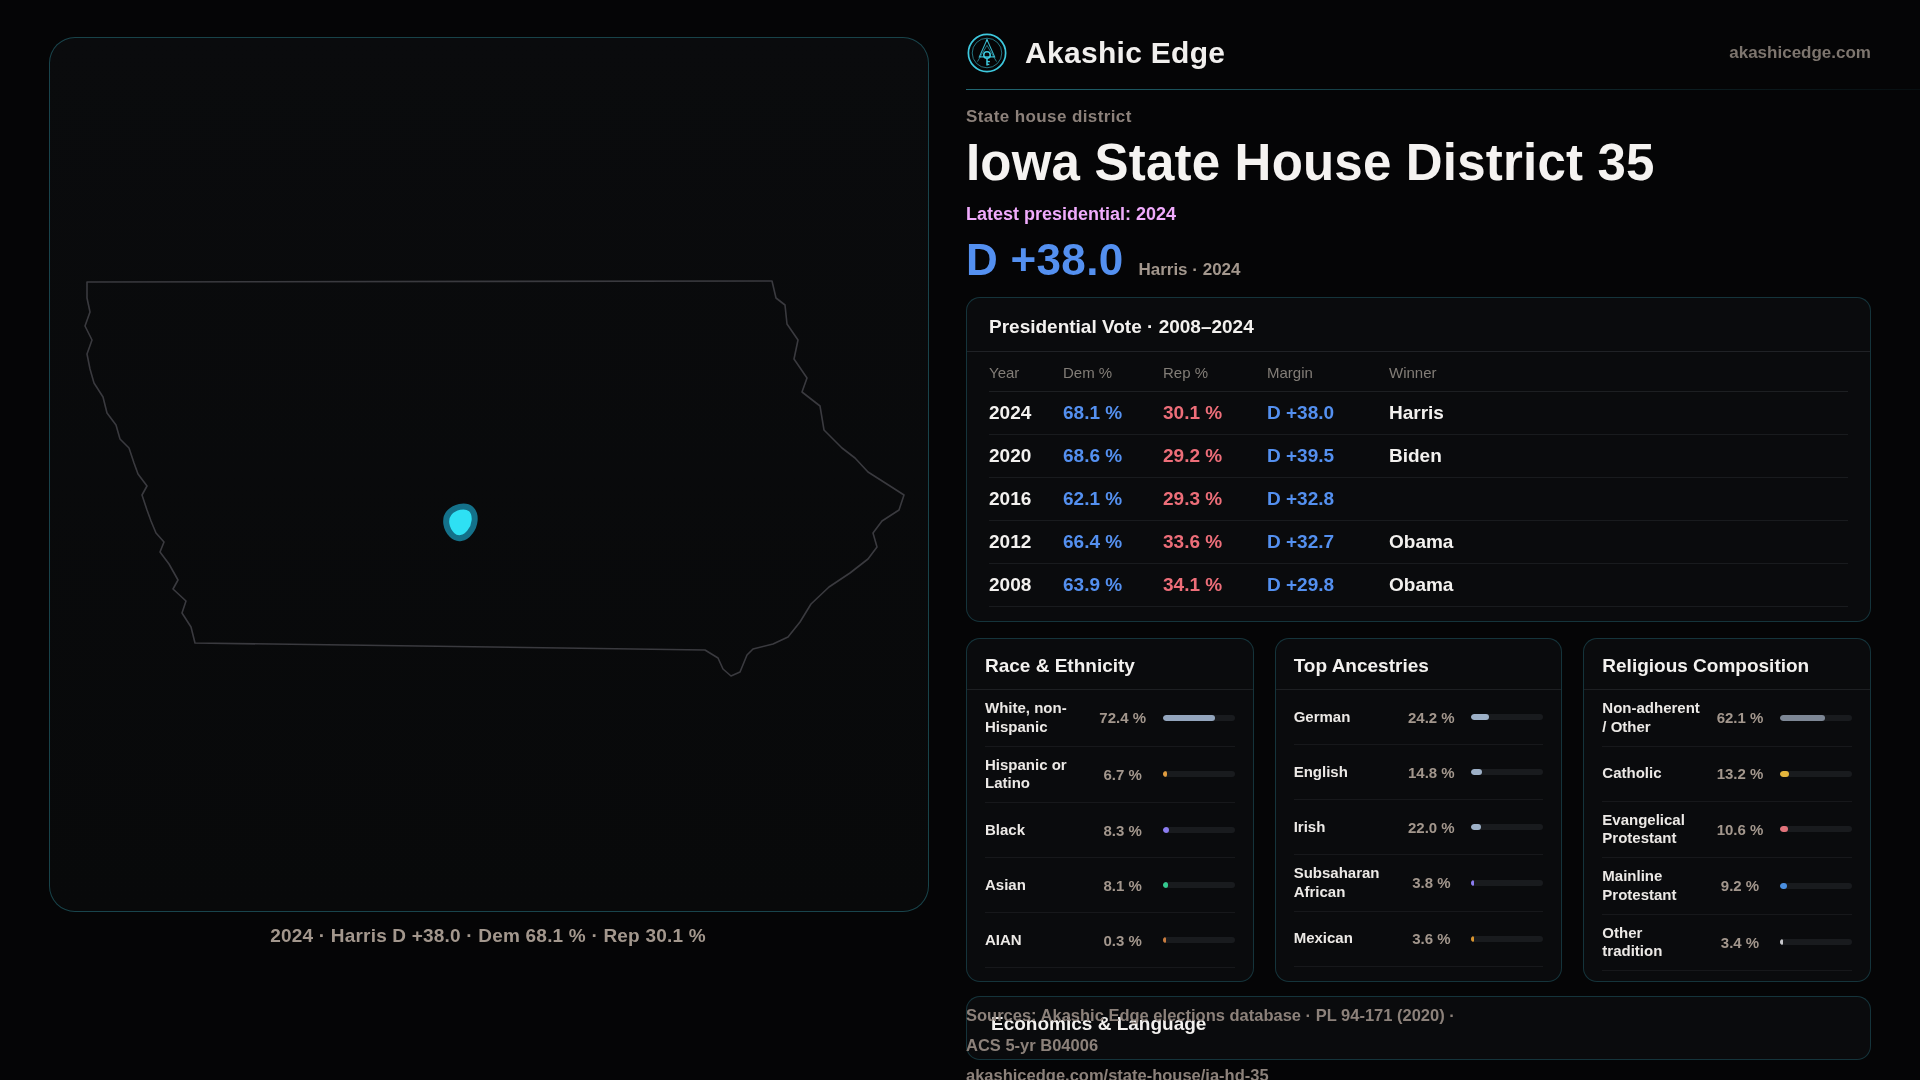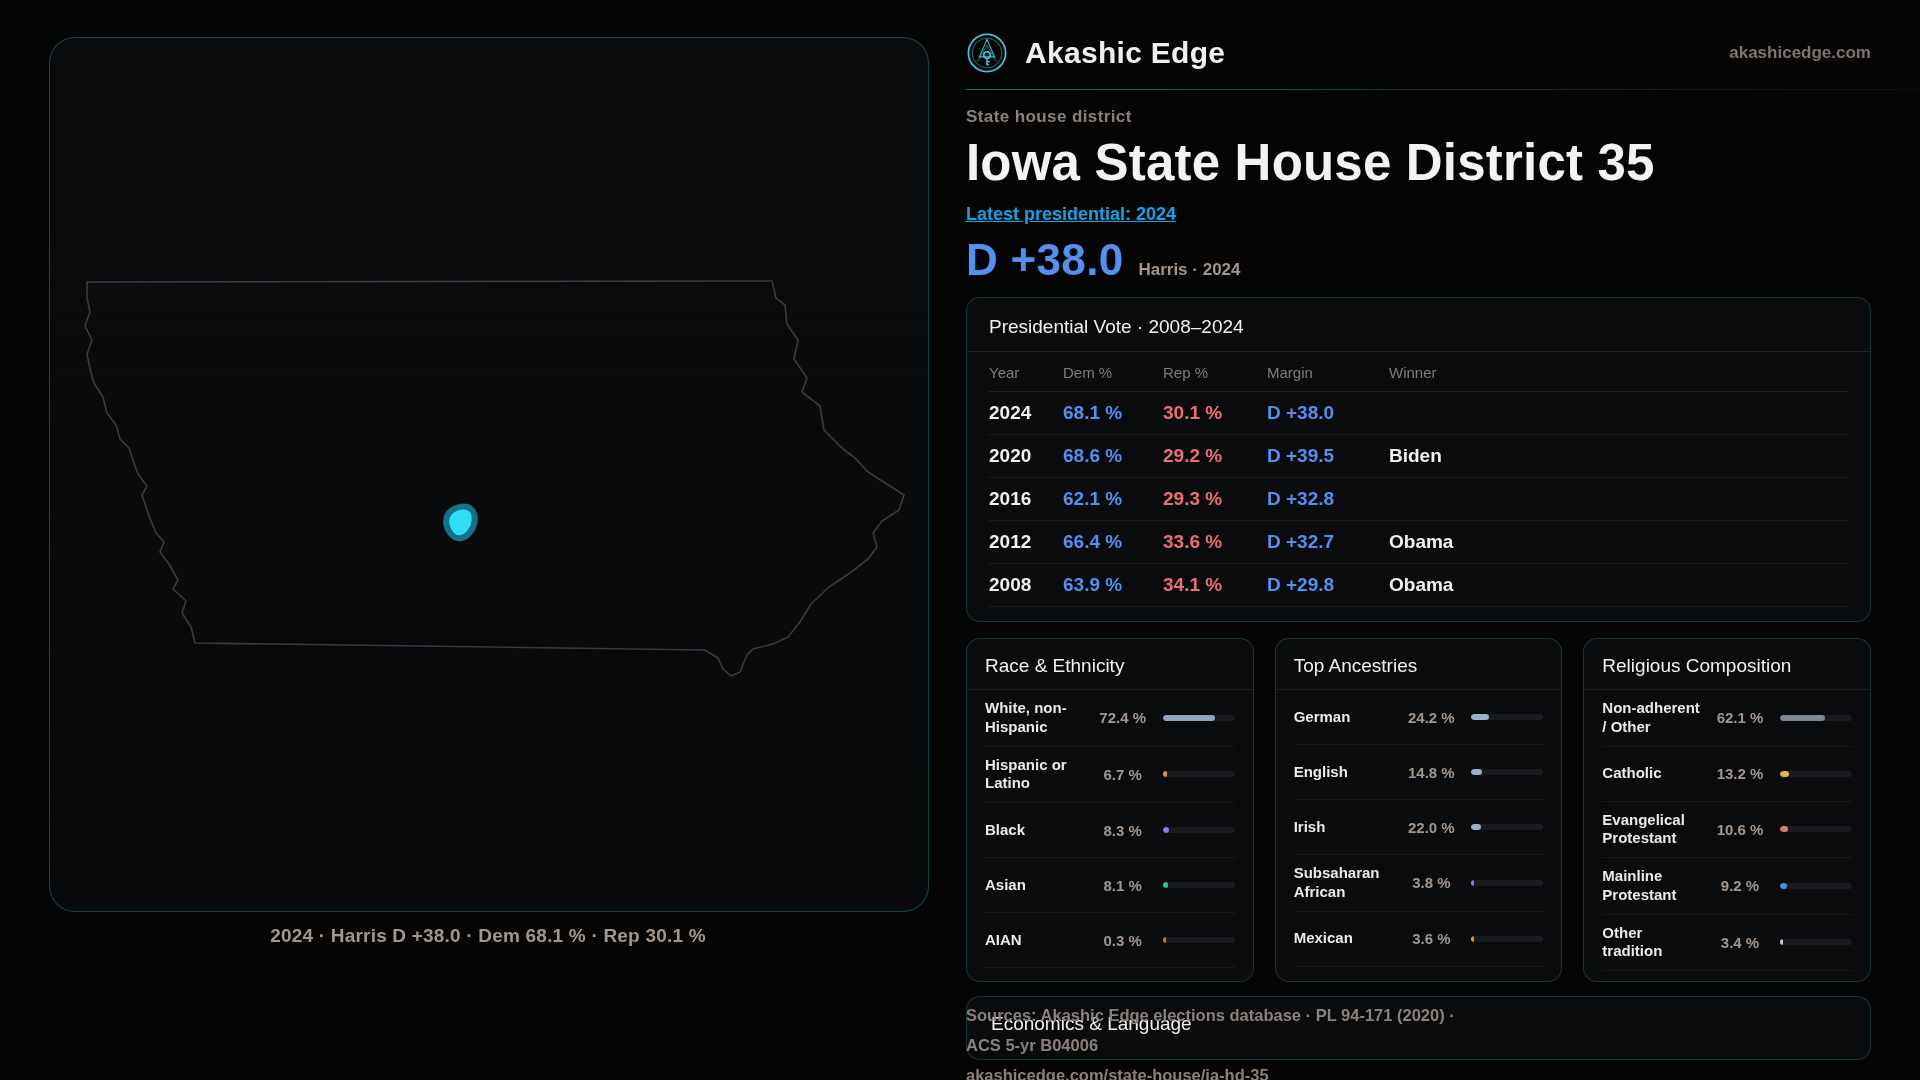"Latest presidential: 2024" .subtitle { color: #0ea5e9 -> #f0abfc; text-decoration: underline -> none }
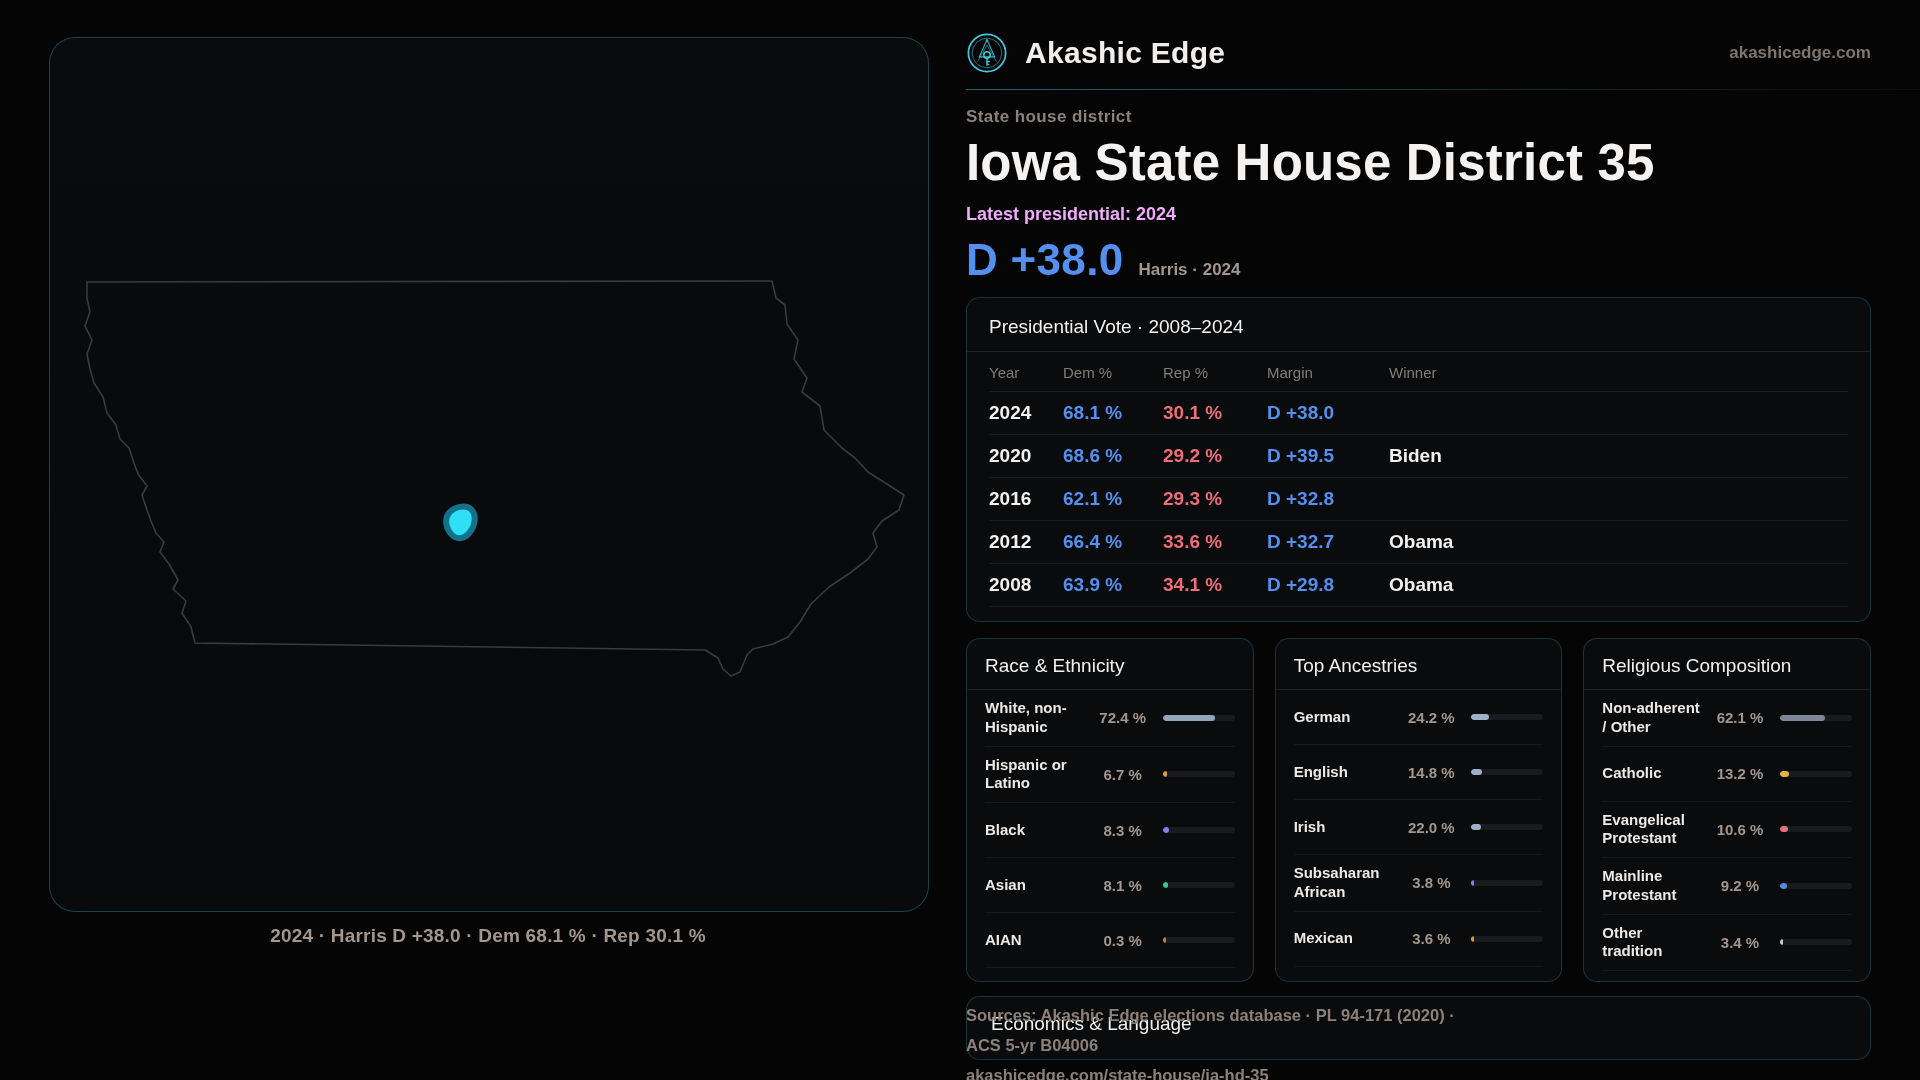"Presidential Vote · 2008–2024" .panel h3 { font-weight: 400 -> 700 }
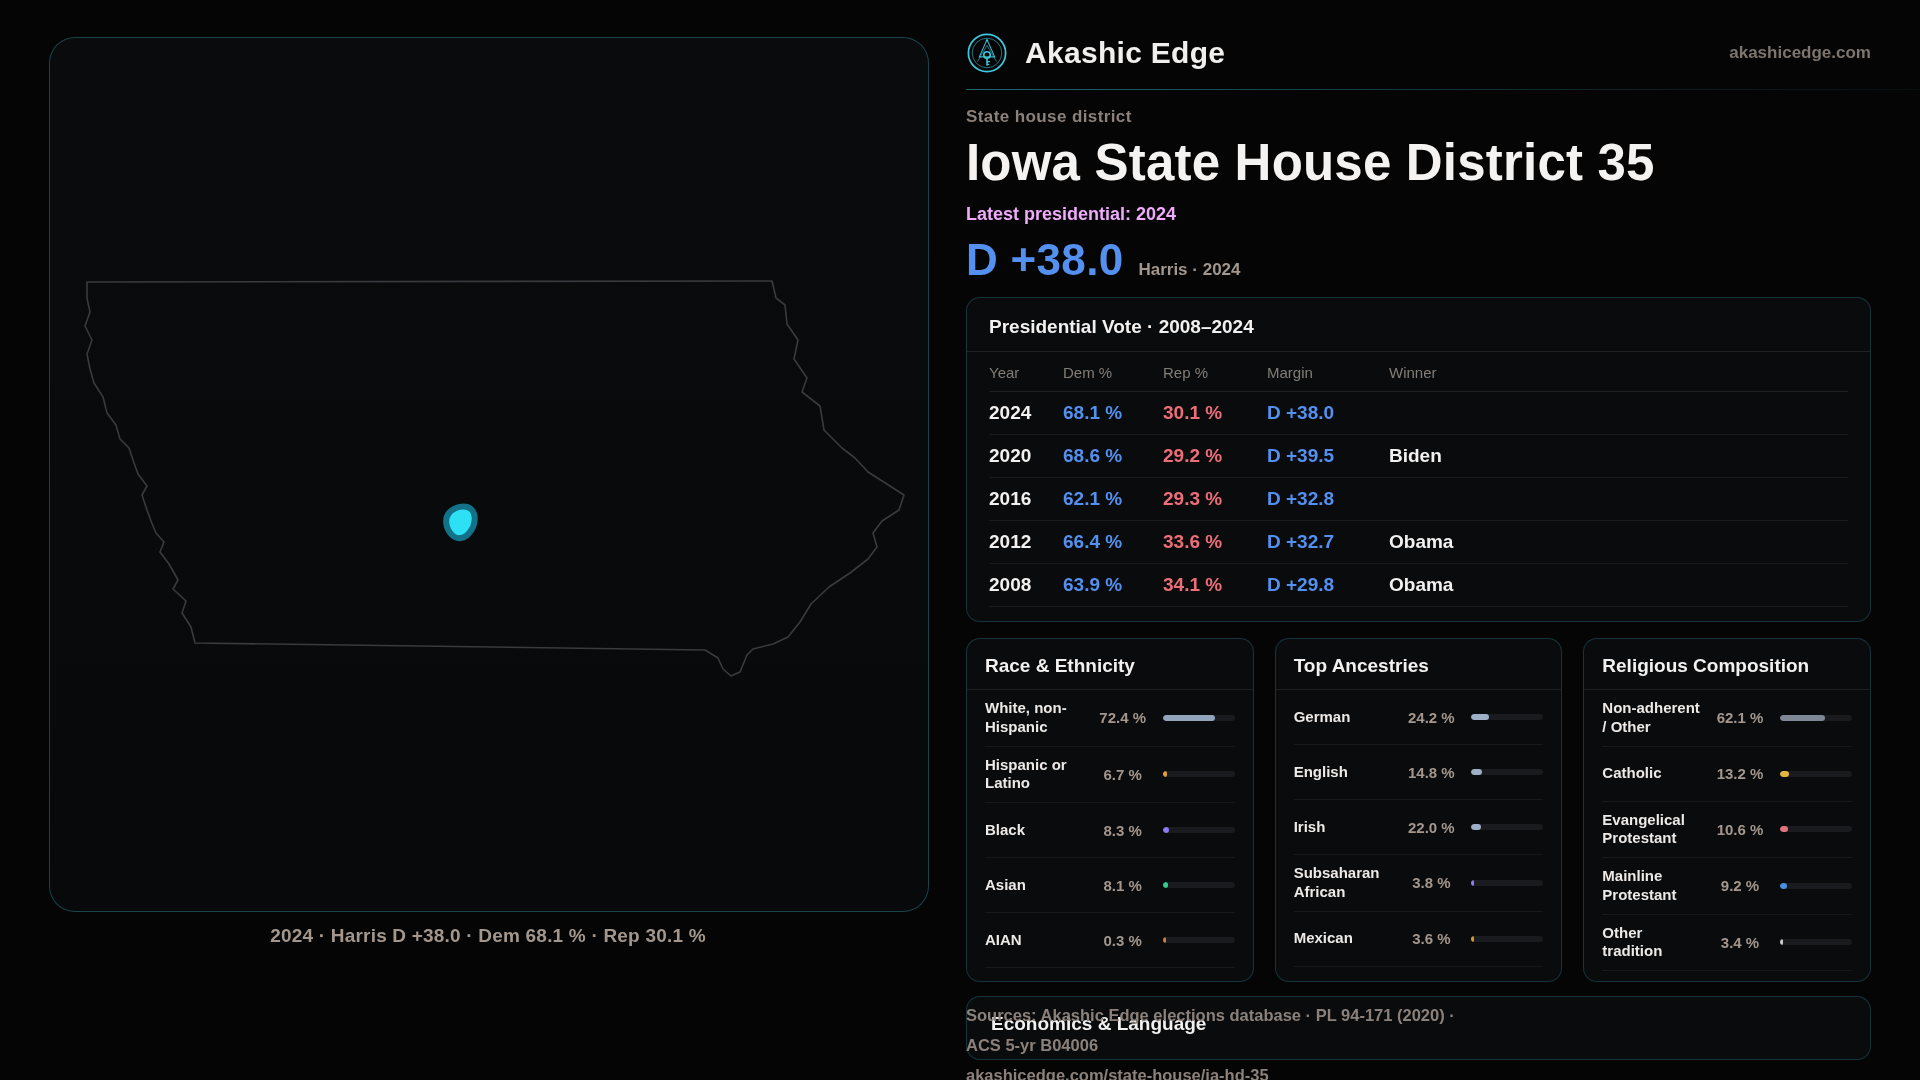"Harris" span.c-win { html: none -> <span>Harris</span> }
